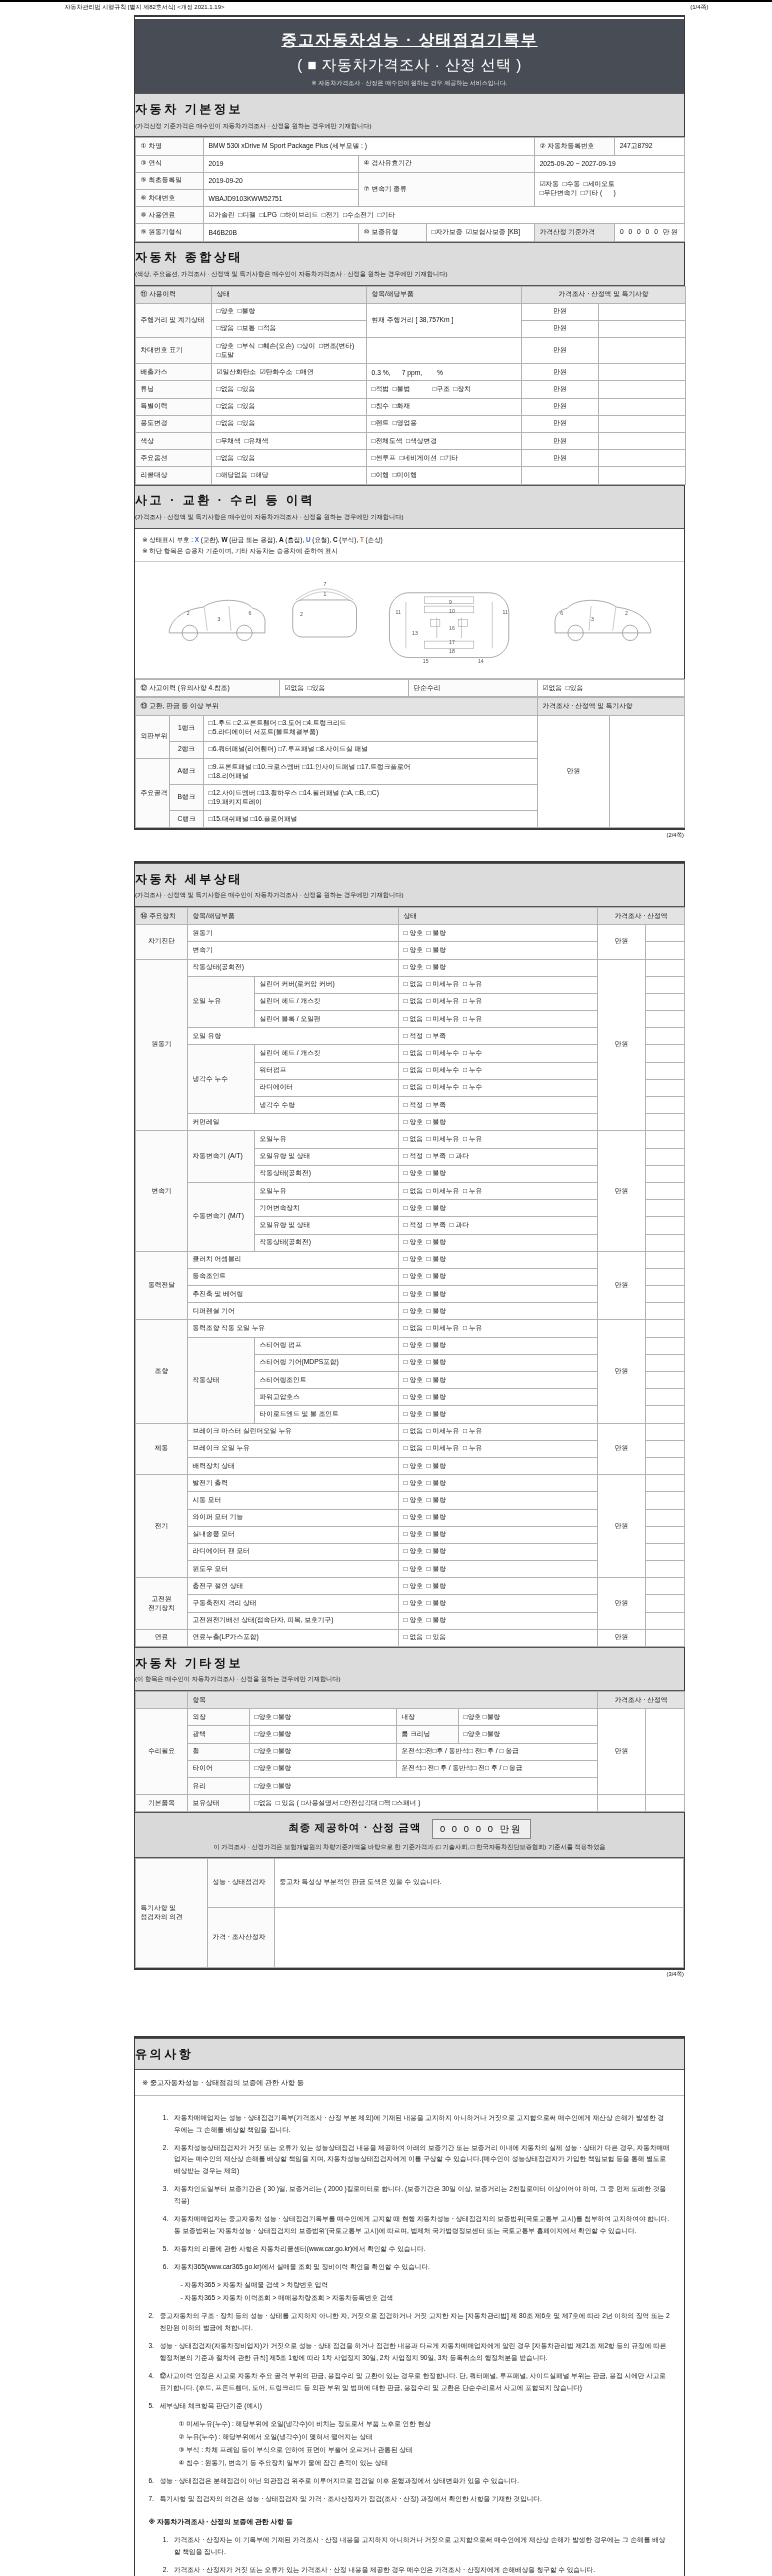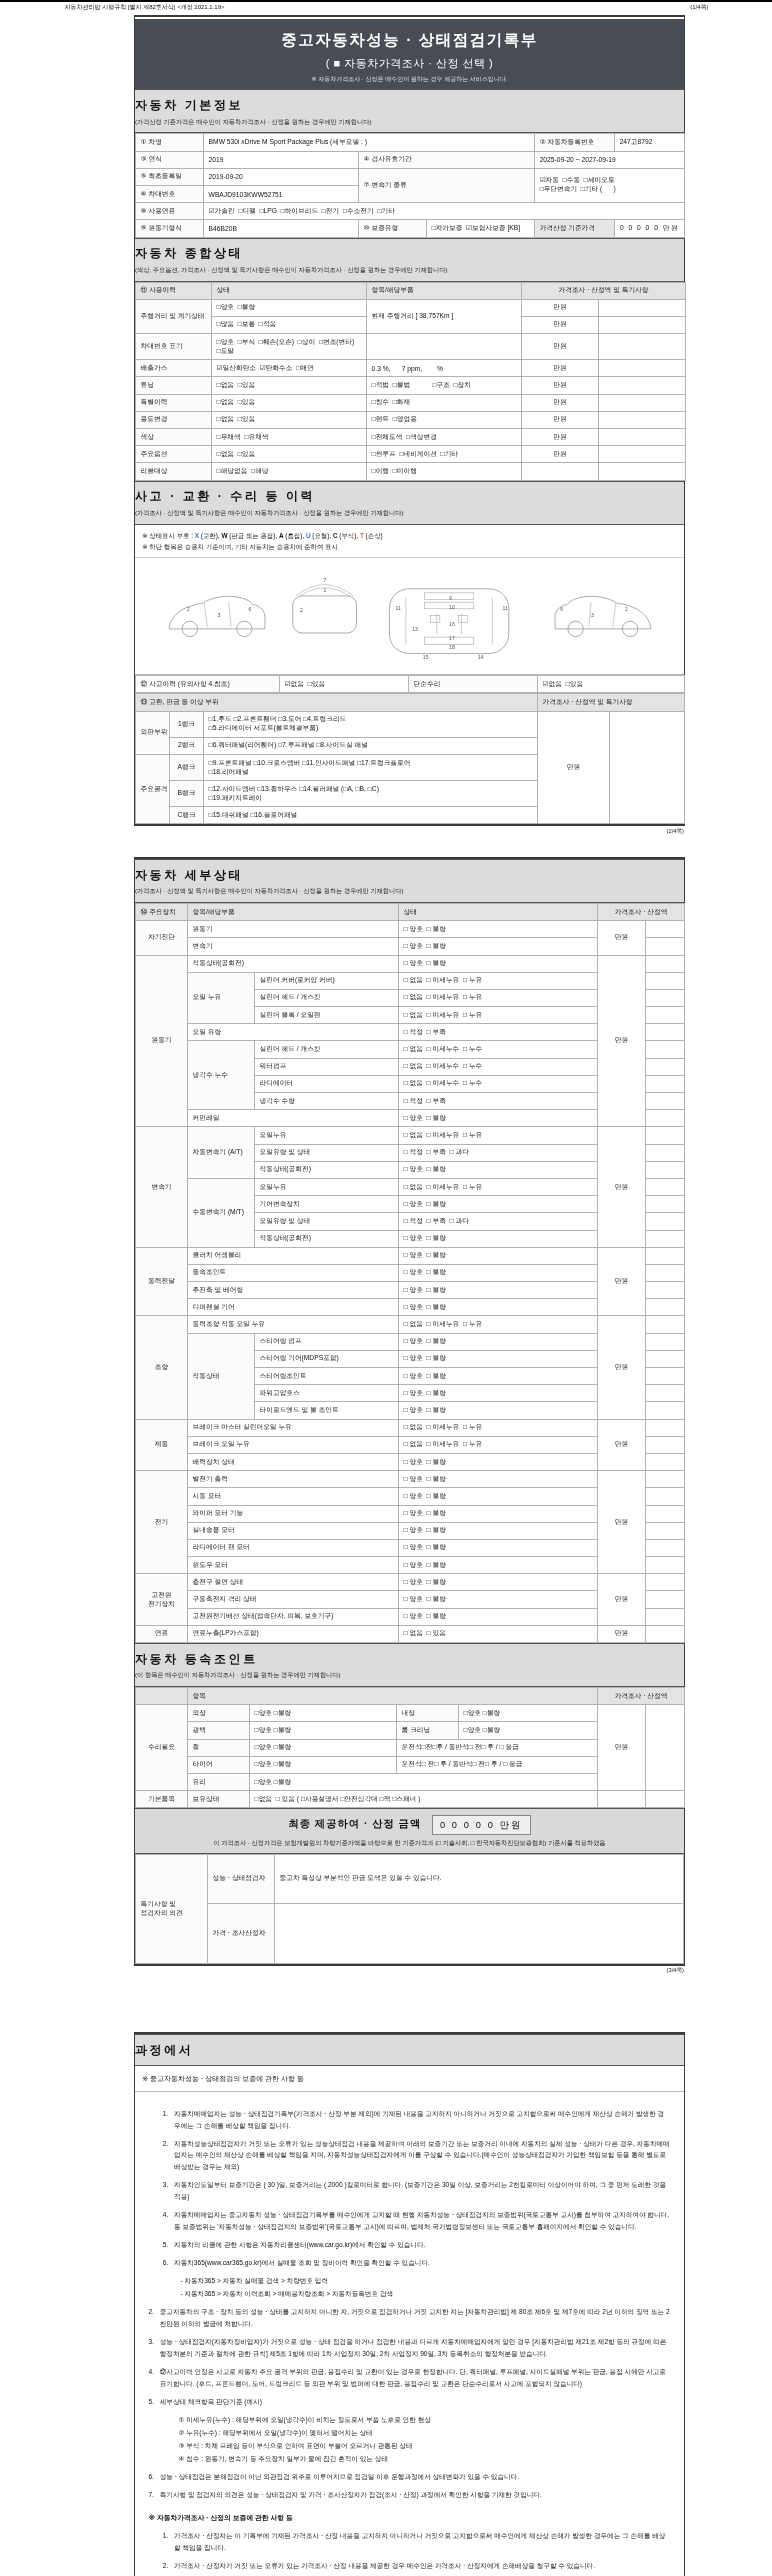"중고자동차성능 · 상태점검기록부" .dochead .t { text-decoration: none -> underline }
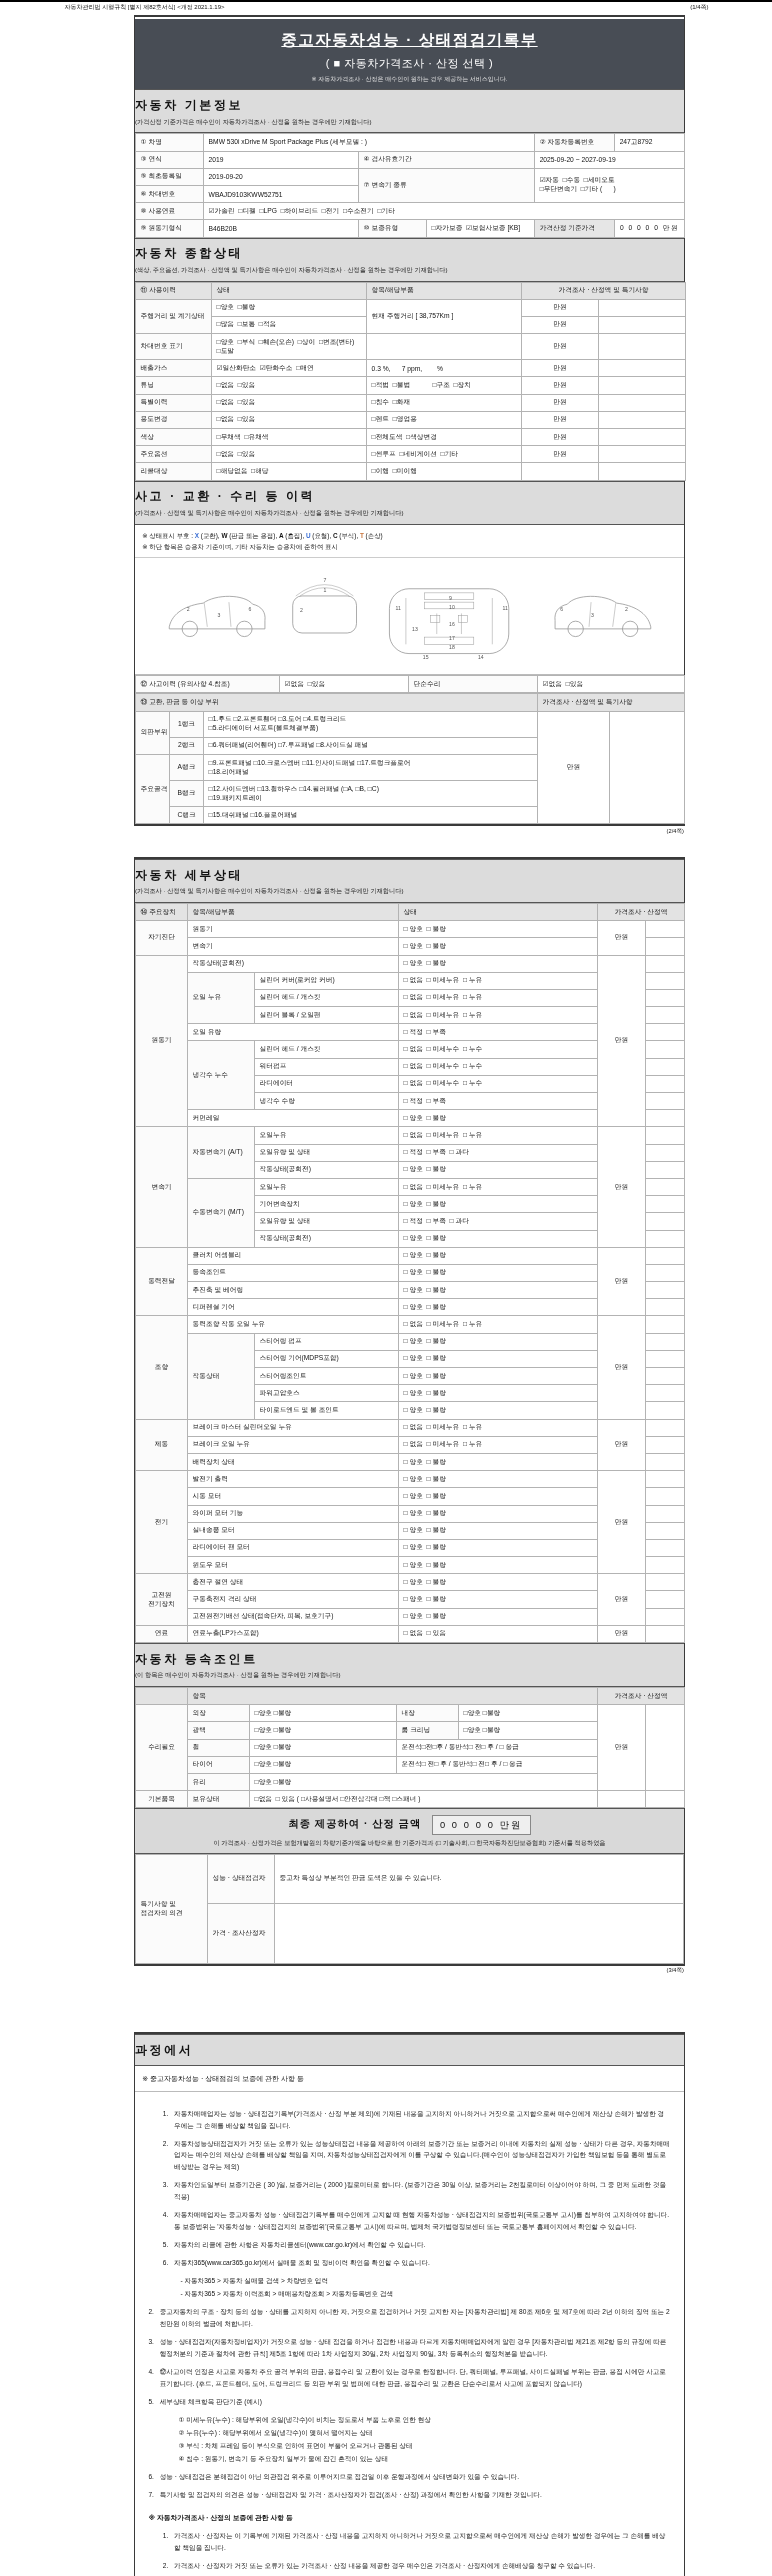"( ■ 자동차가격조사 · 산정" .dochead .s { font-size: 11px -> 15px }
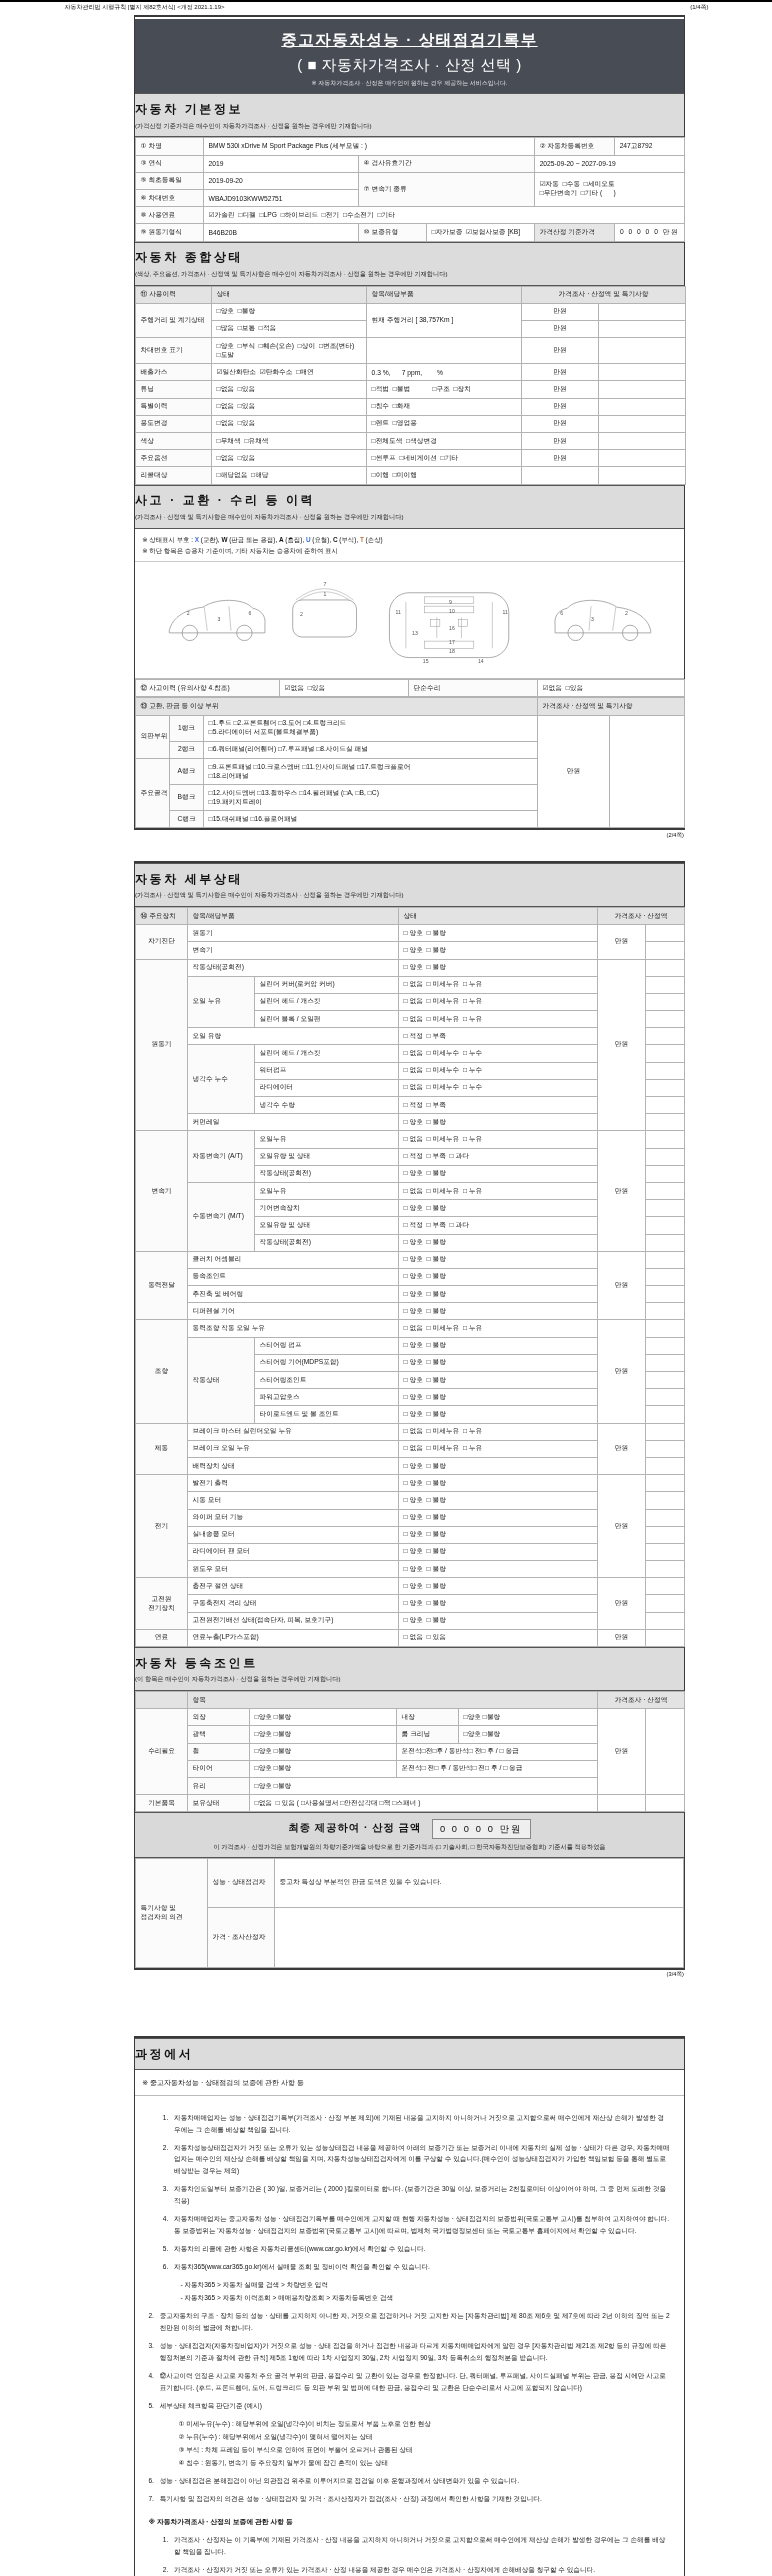"자동차 등속조인트" div.bt { text: 등속조인트 -> 기타정보 }
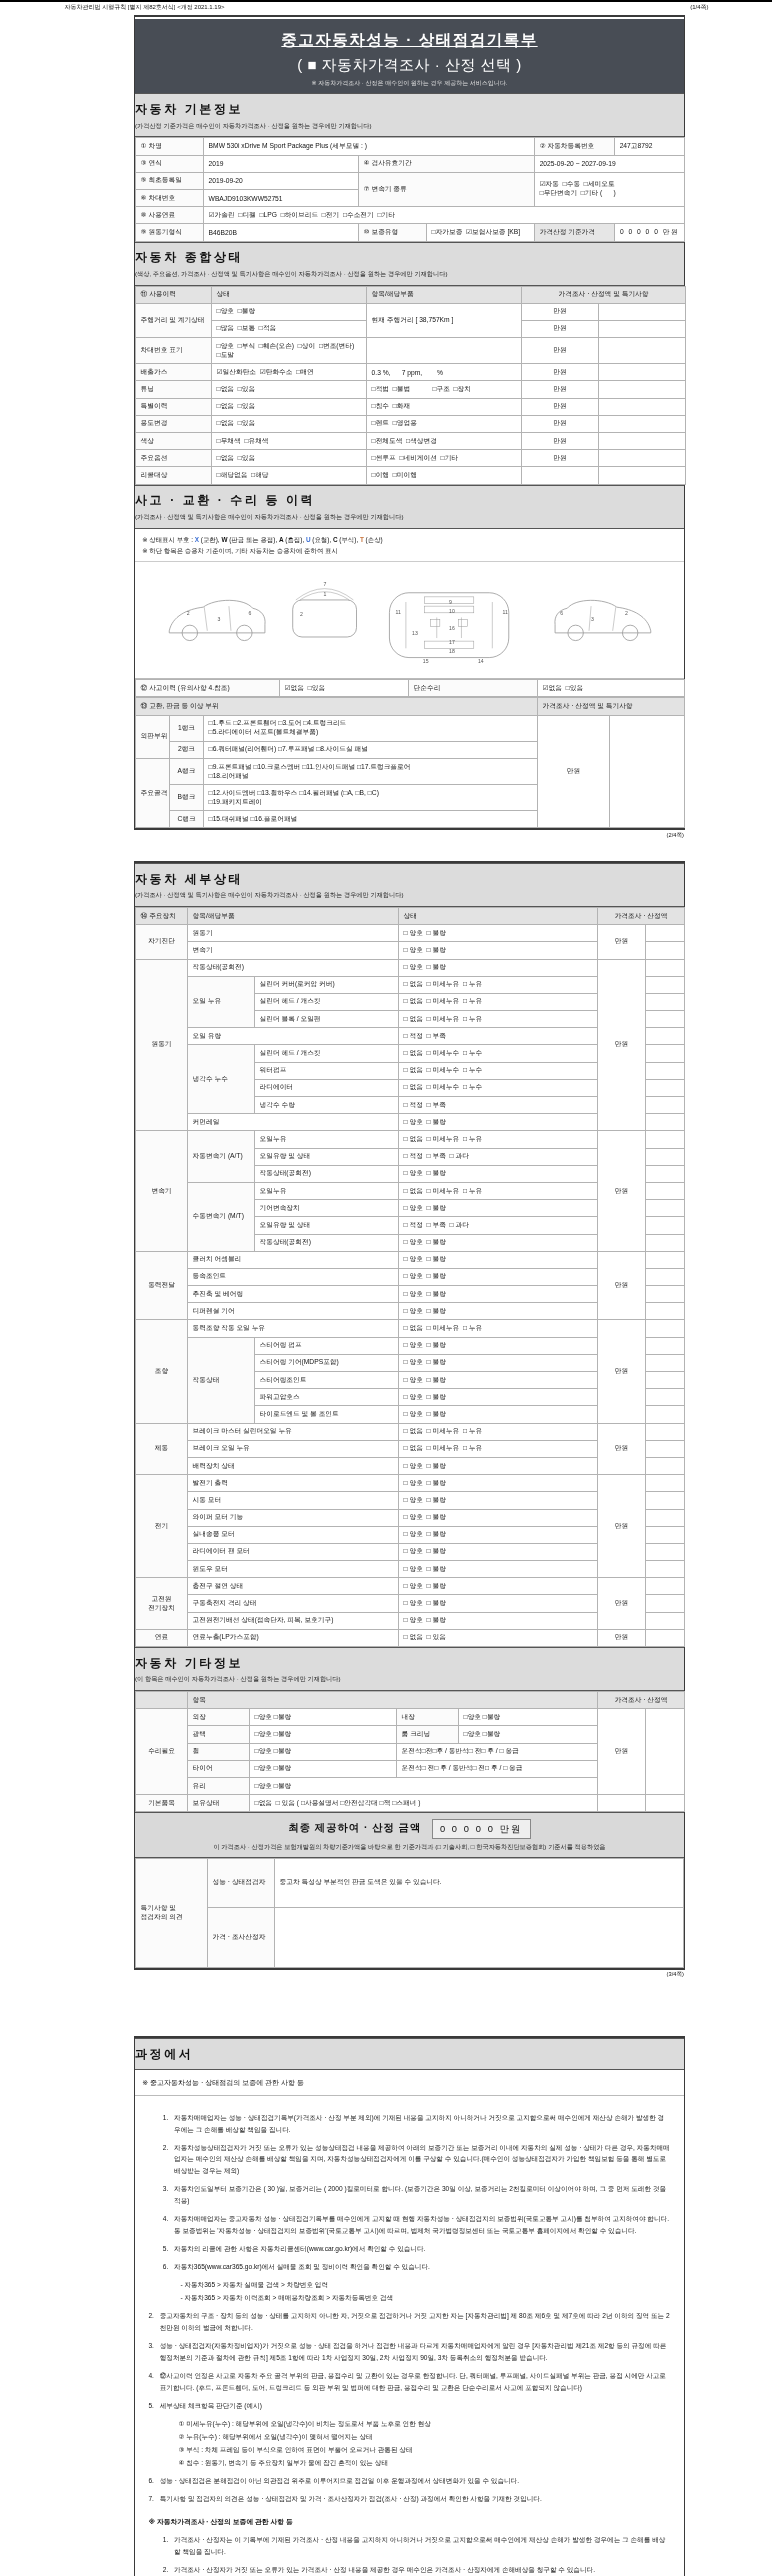"과정에서" div.bt { text: 과정에서 -> 유의사항 }
